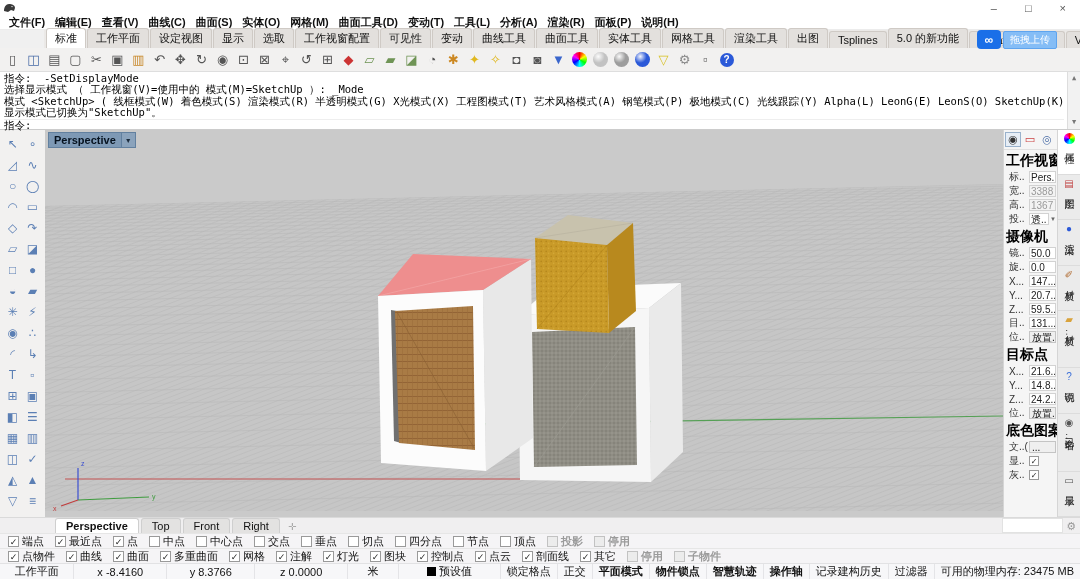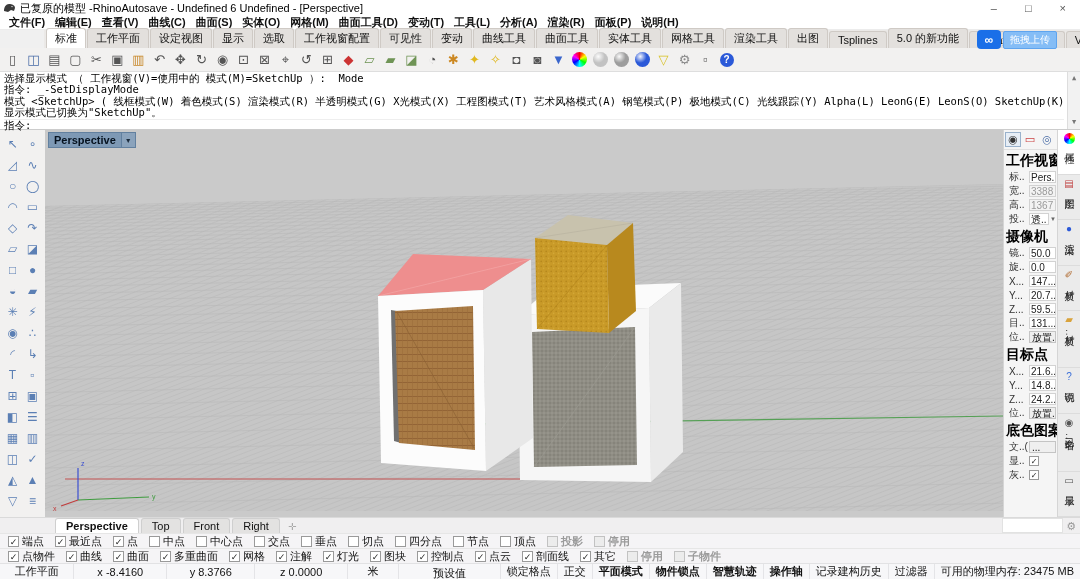"已复原的模型 -RhinoAutosave - Undefined 6" span.win-title { html: <span>已复原的模型 -RhinoAutosave - Undefined 6 Undefined - [Perspective]</span> -> none }
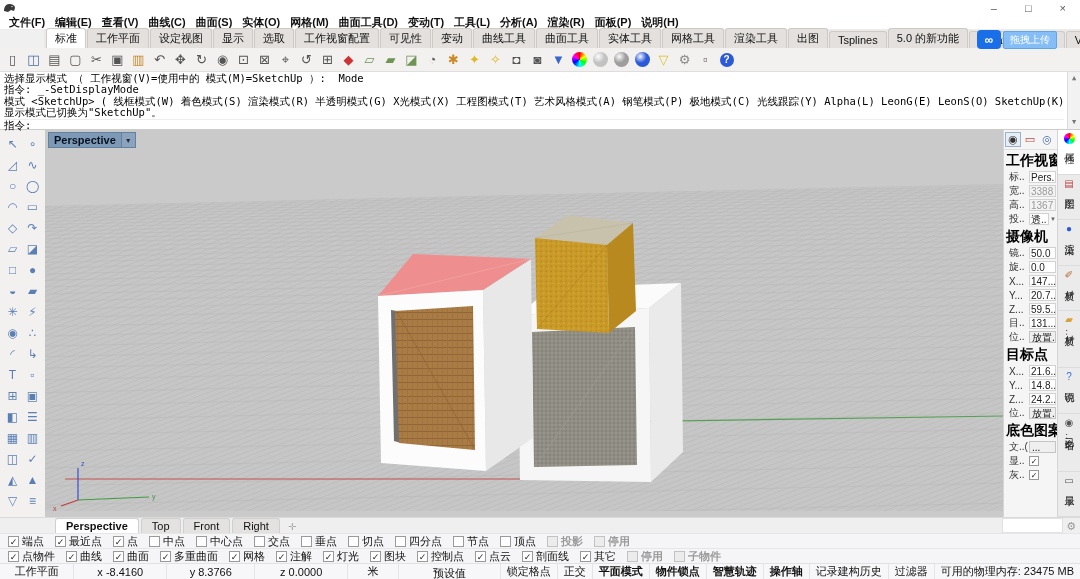"选择显示模式 （ 工作视窗(V)=使用中的 模式(M)=SketchUp ）:" div.cmdline { order: before "指令: _-SetDisplayMode" -> after "指令: _-SetDisplayMode" }
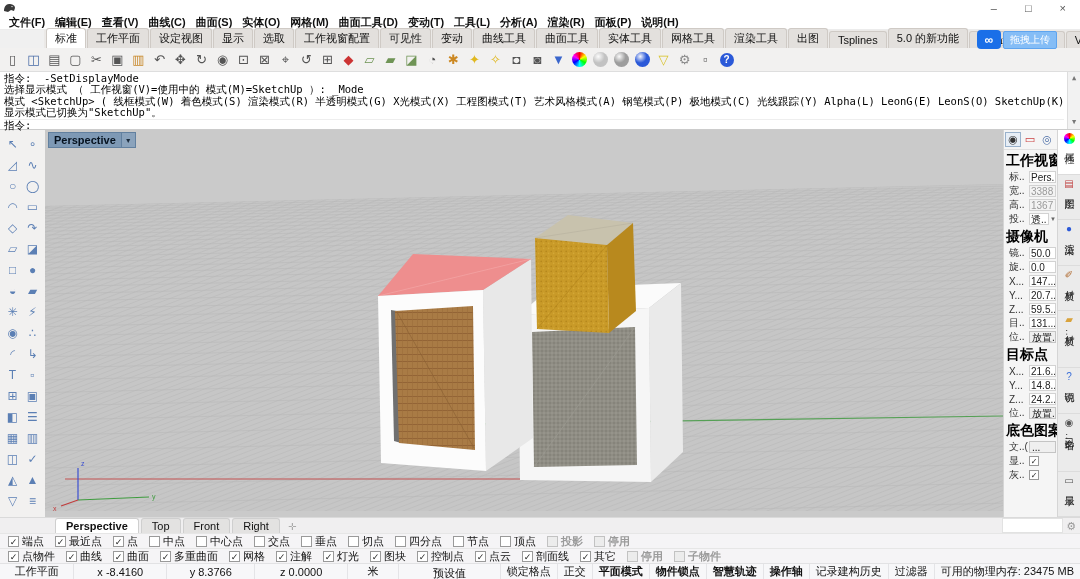"预设值" div.sb-item { flex-direction: column -> none }
